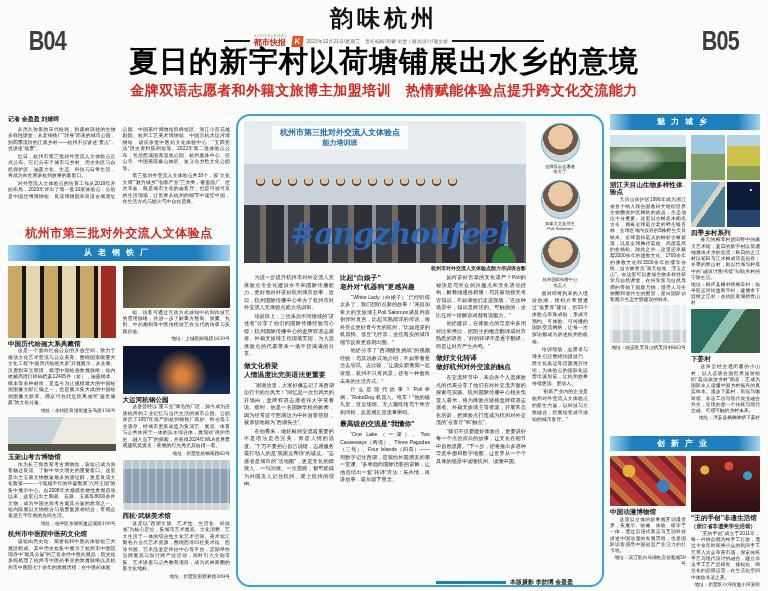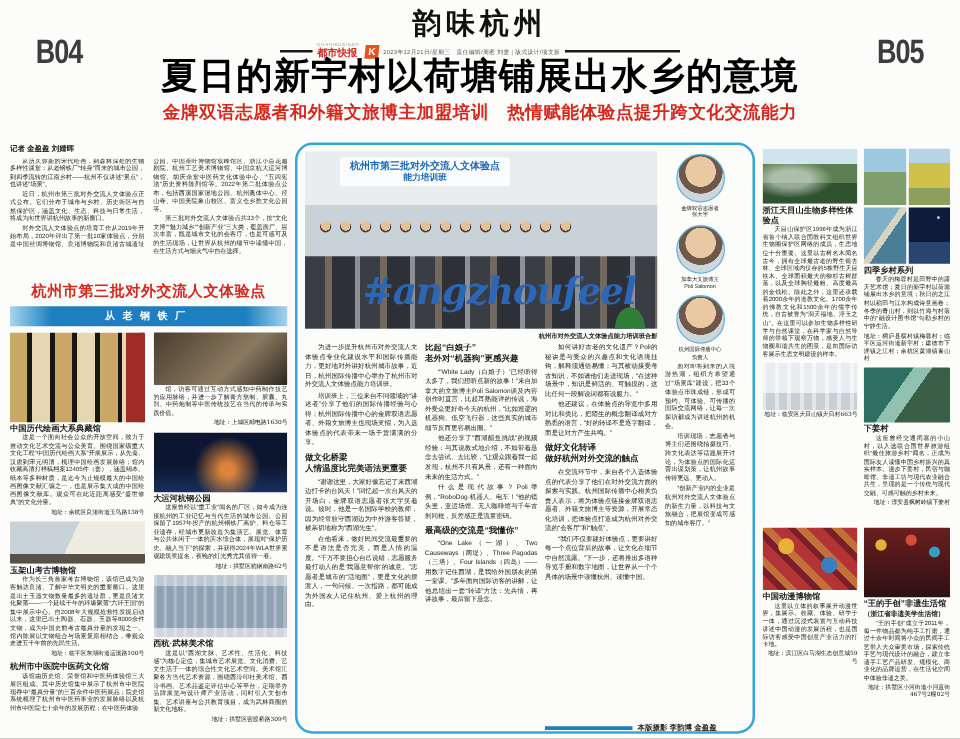"魅力城乡" div.bluebar { html: none -> <div>魅力城乡</div> }
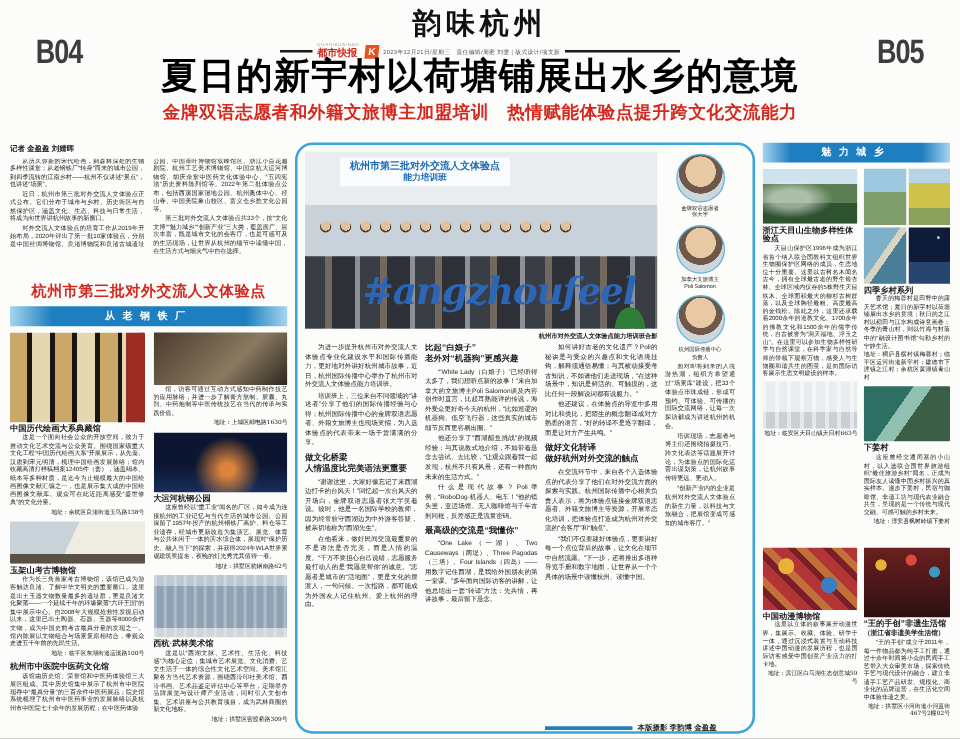"创新产业" div.bluebar { html: none -> <div>创新产业</div> }
